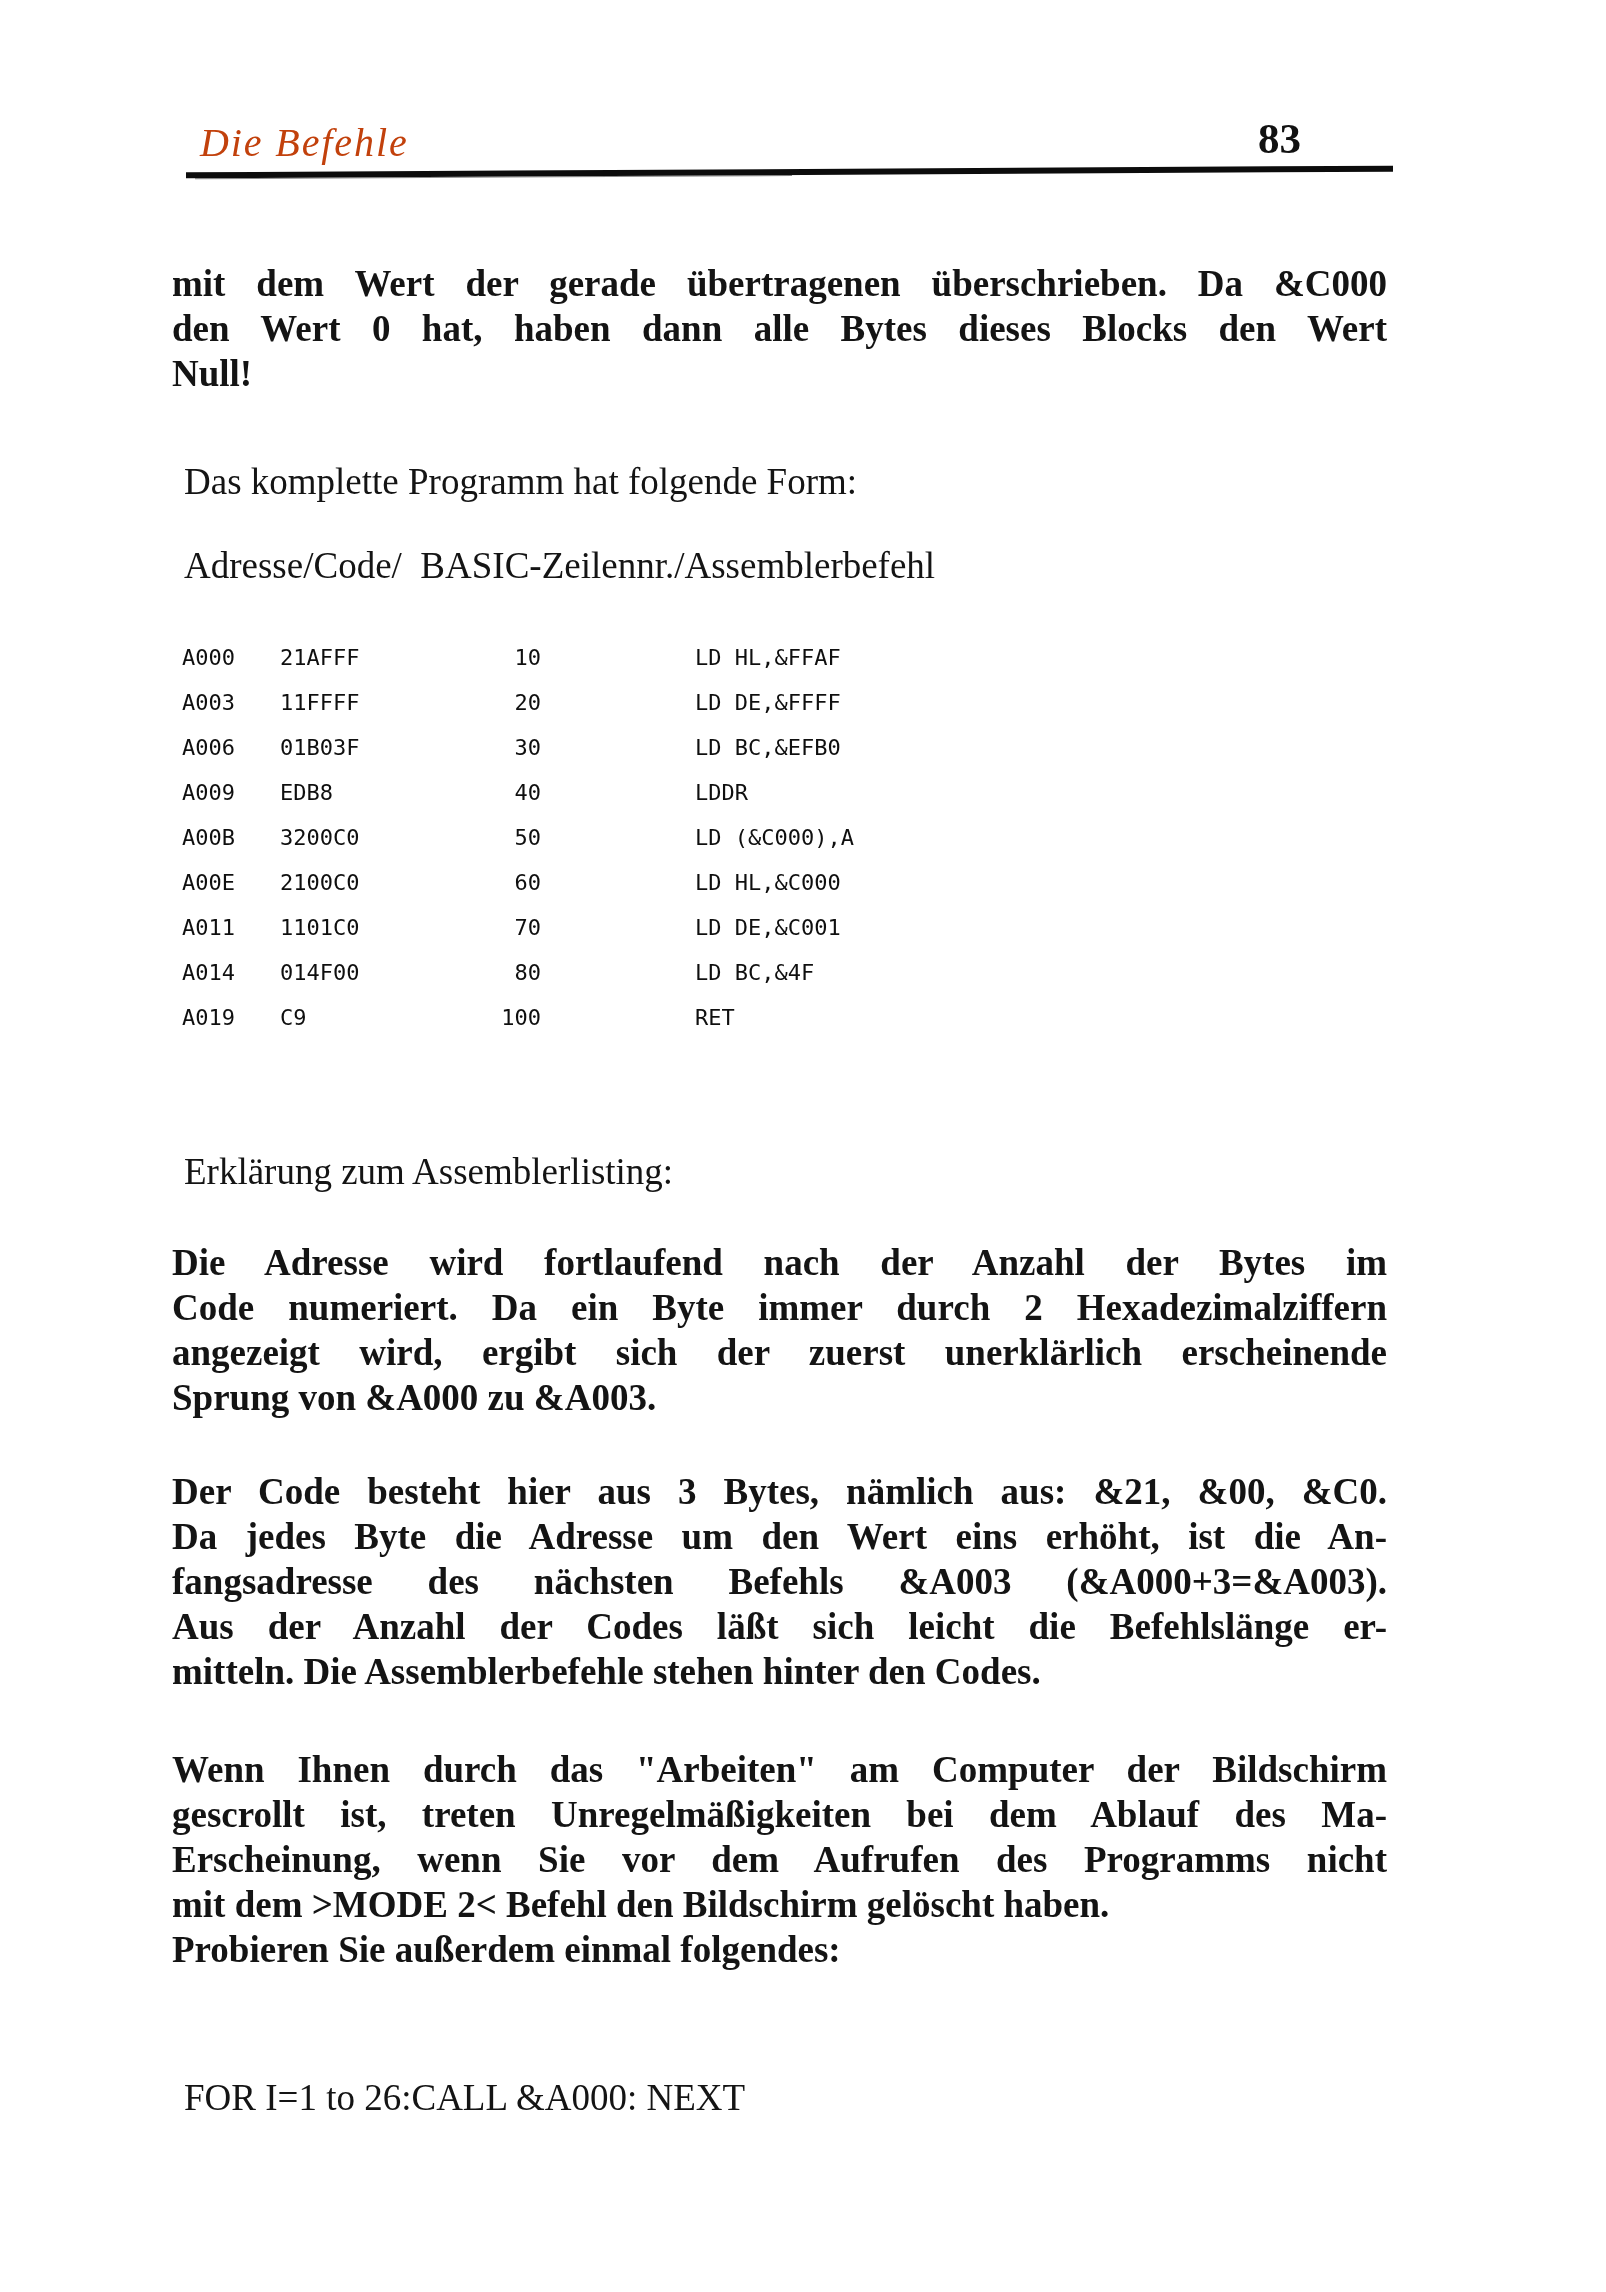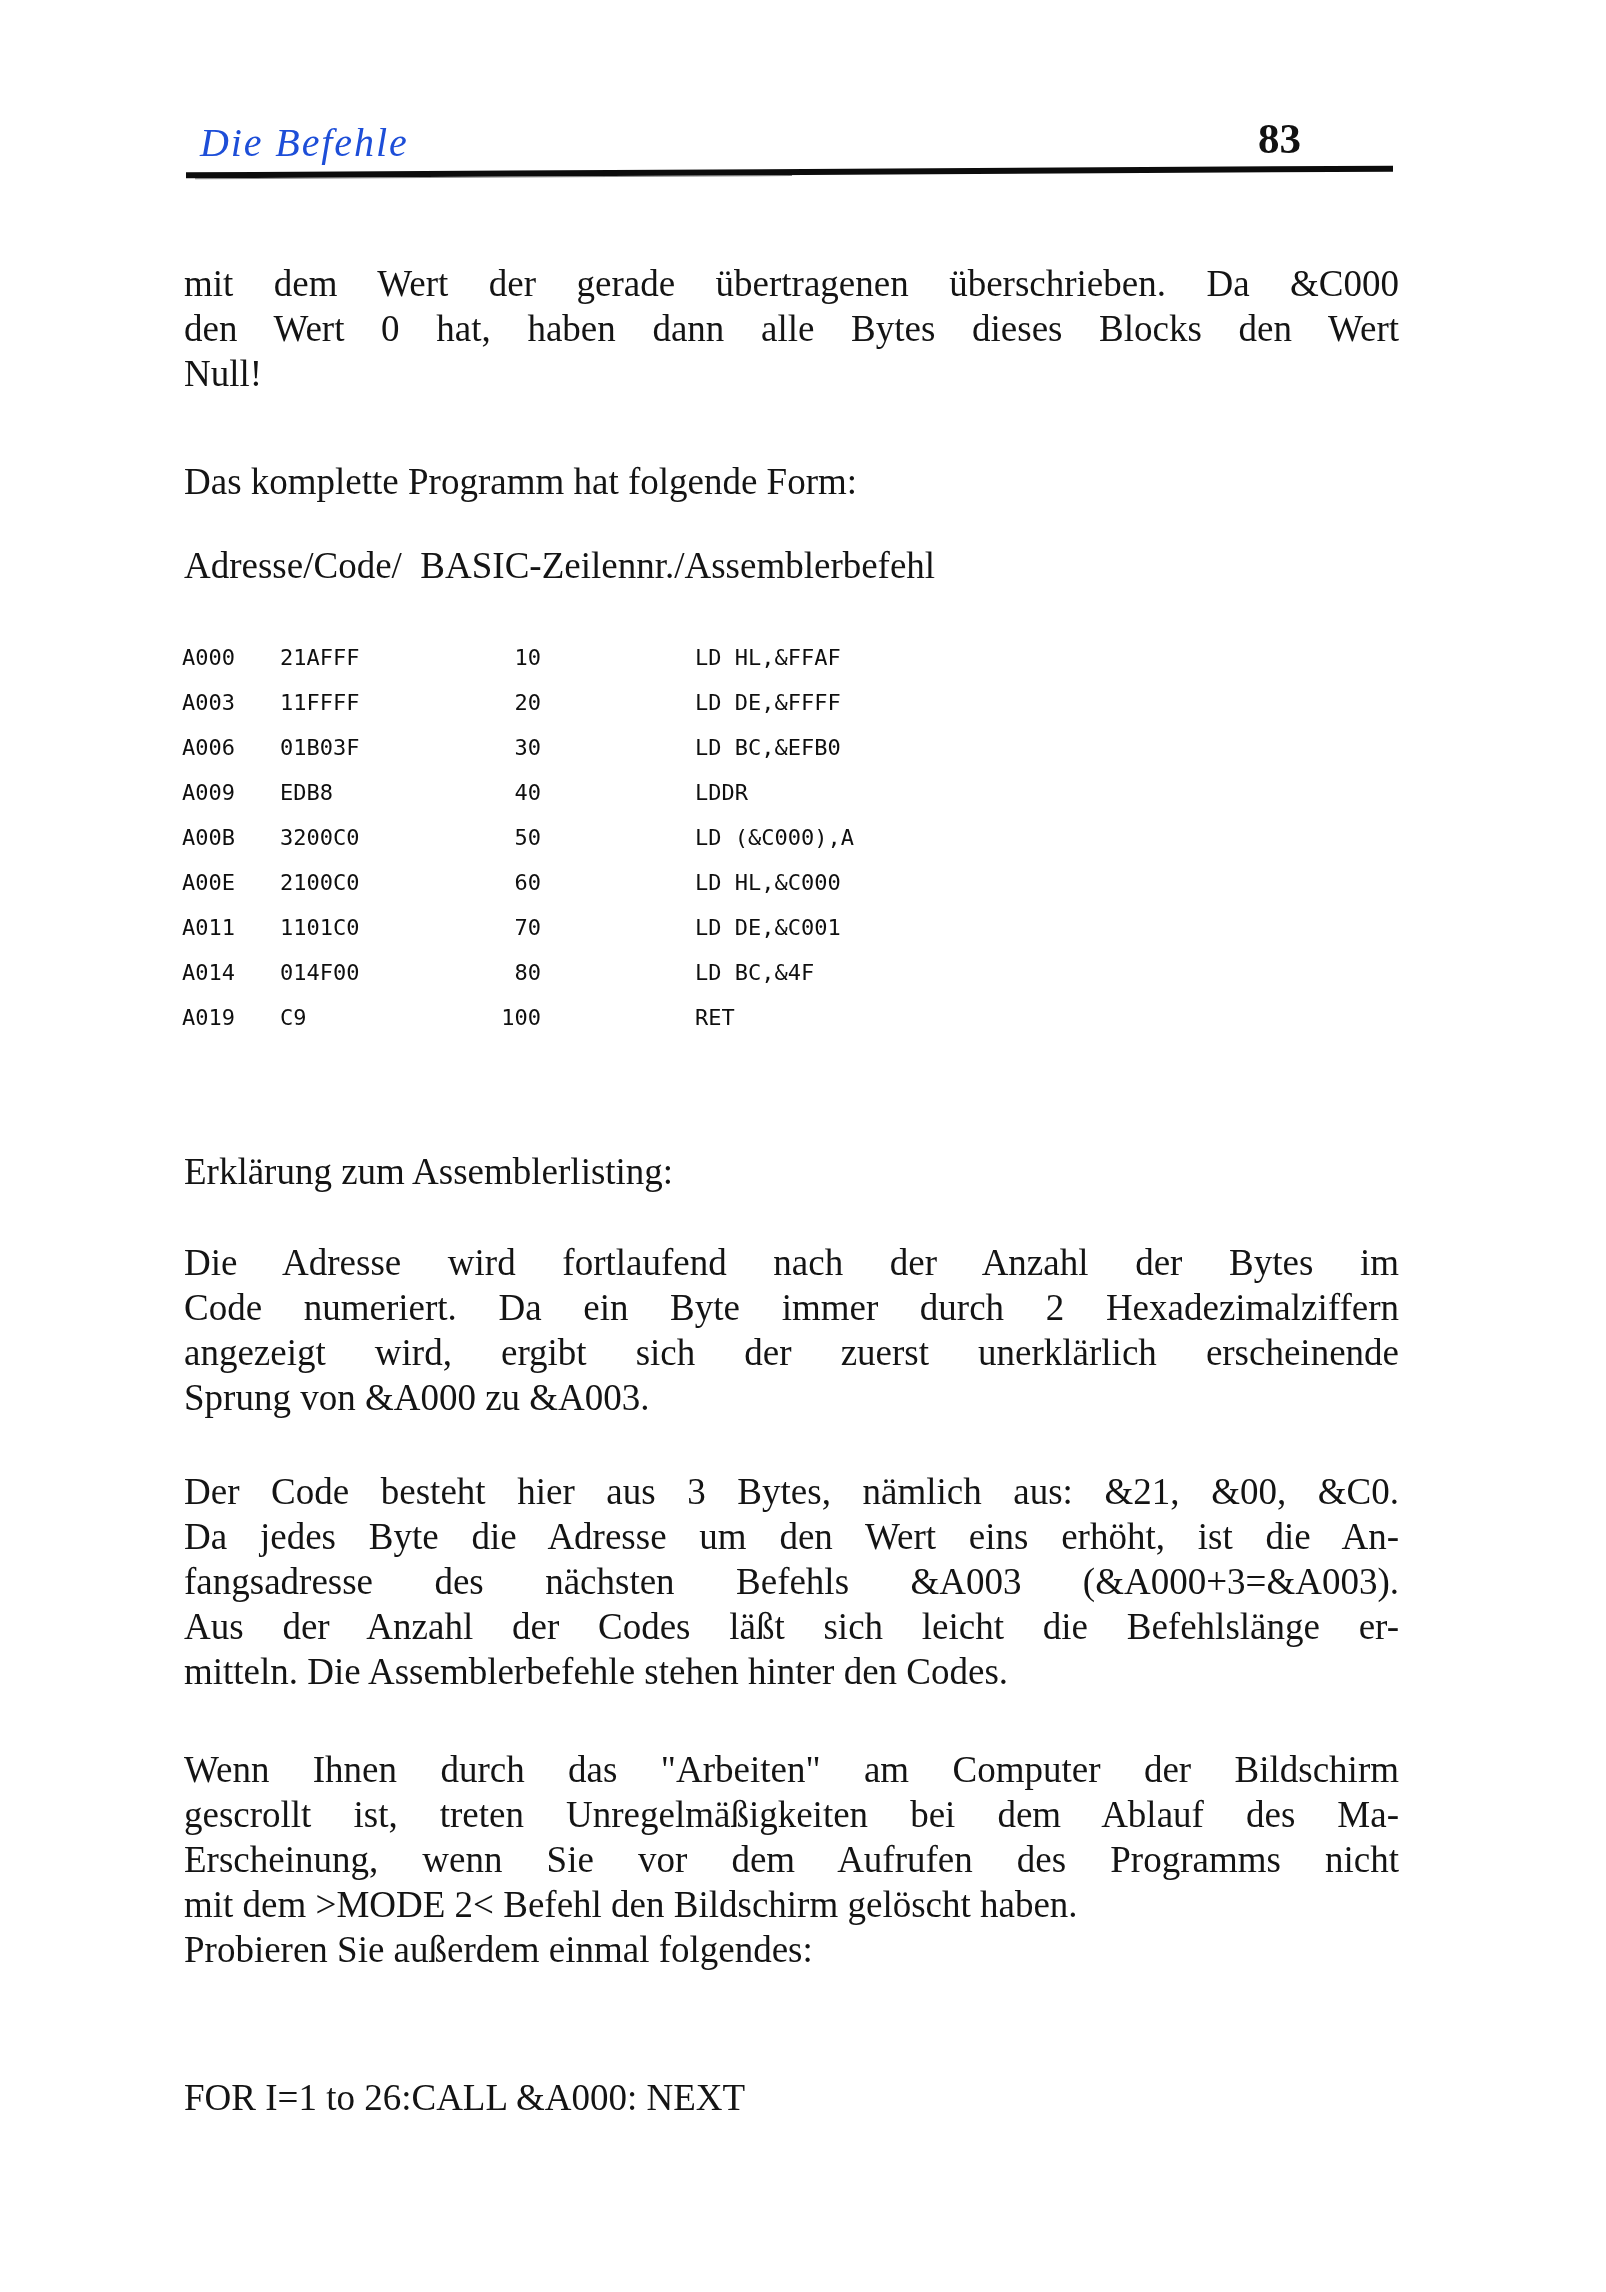"Die Befehle" .hdr-title { color: #1d4ed8 -> #c2410c }
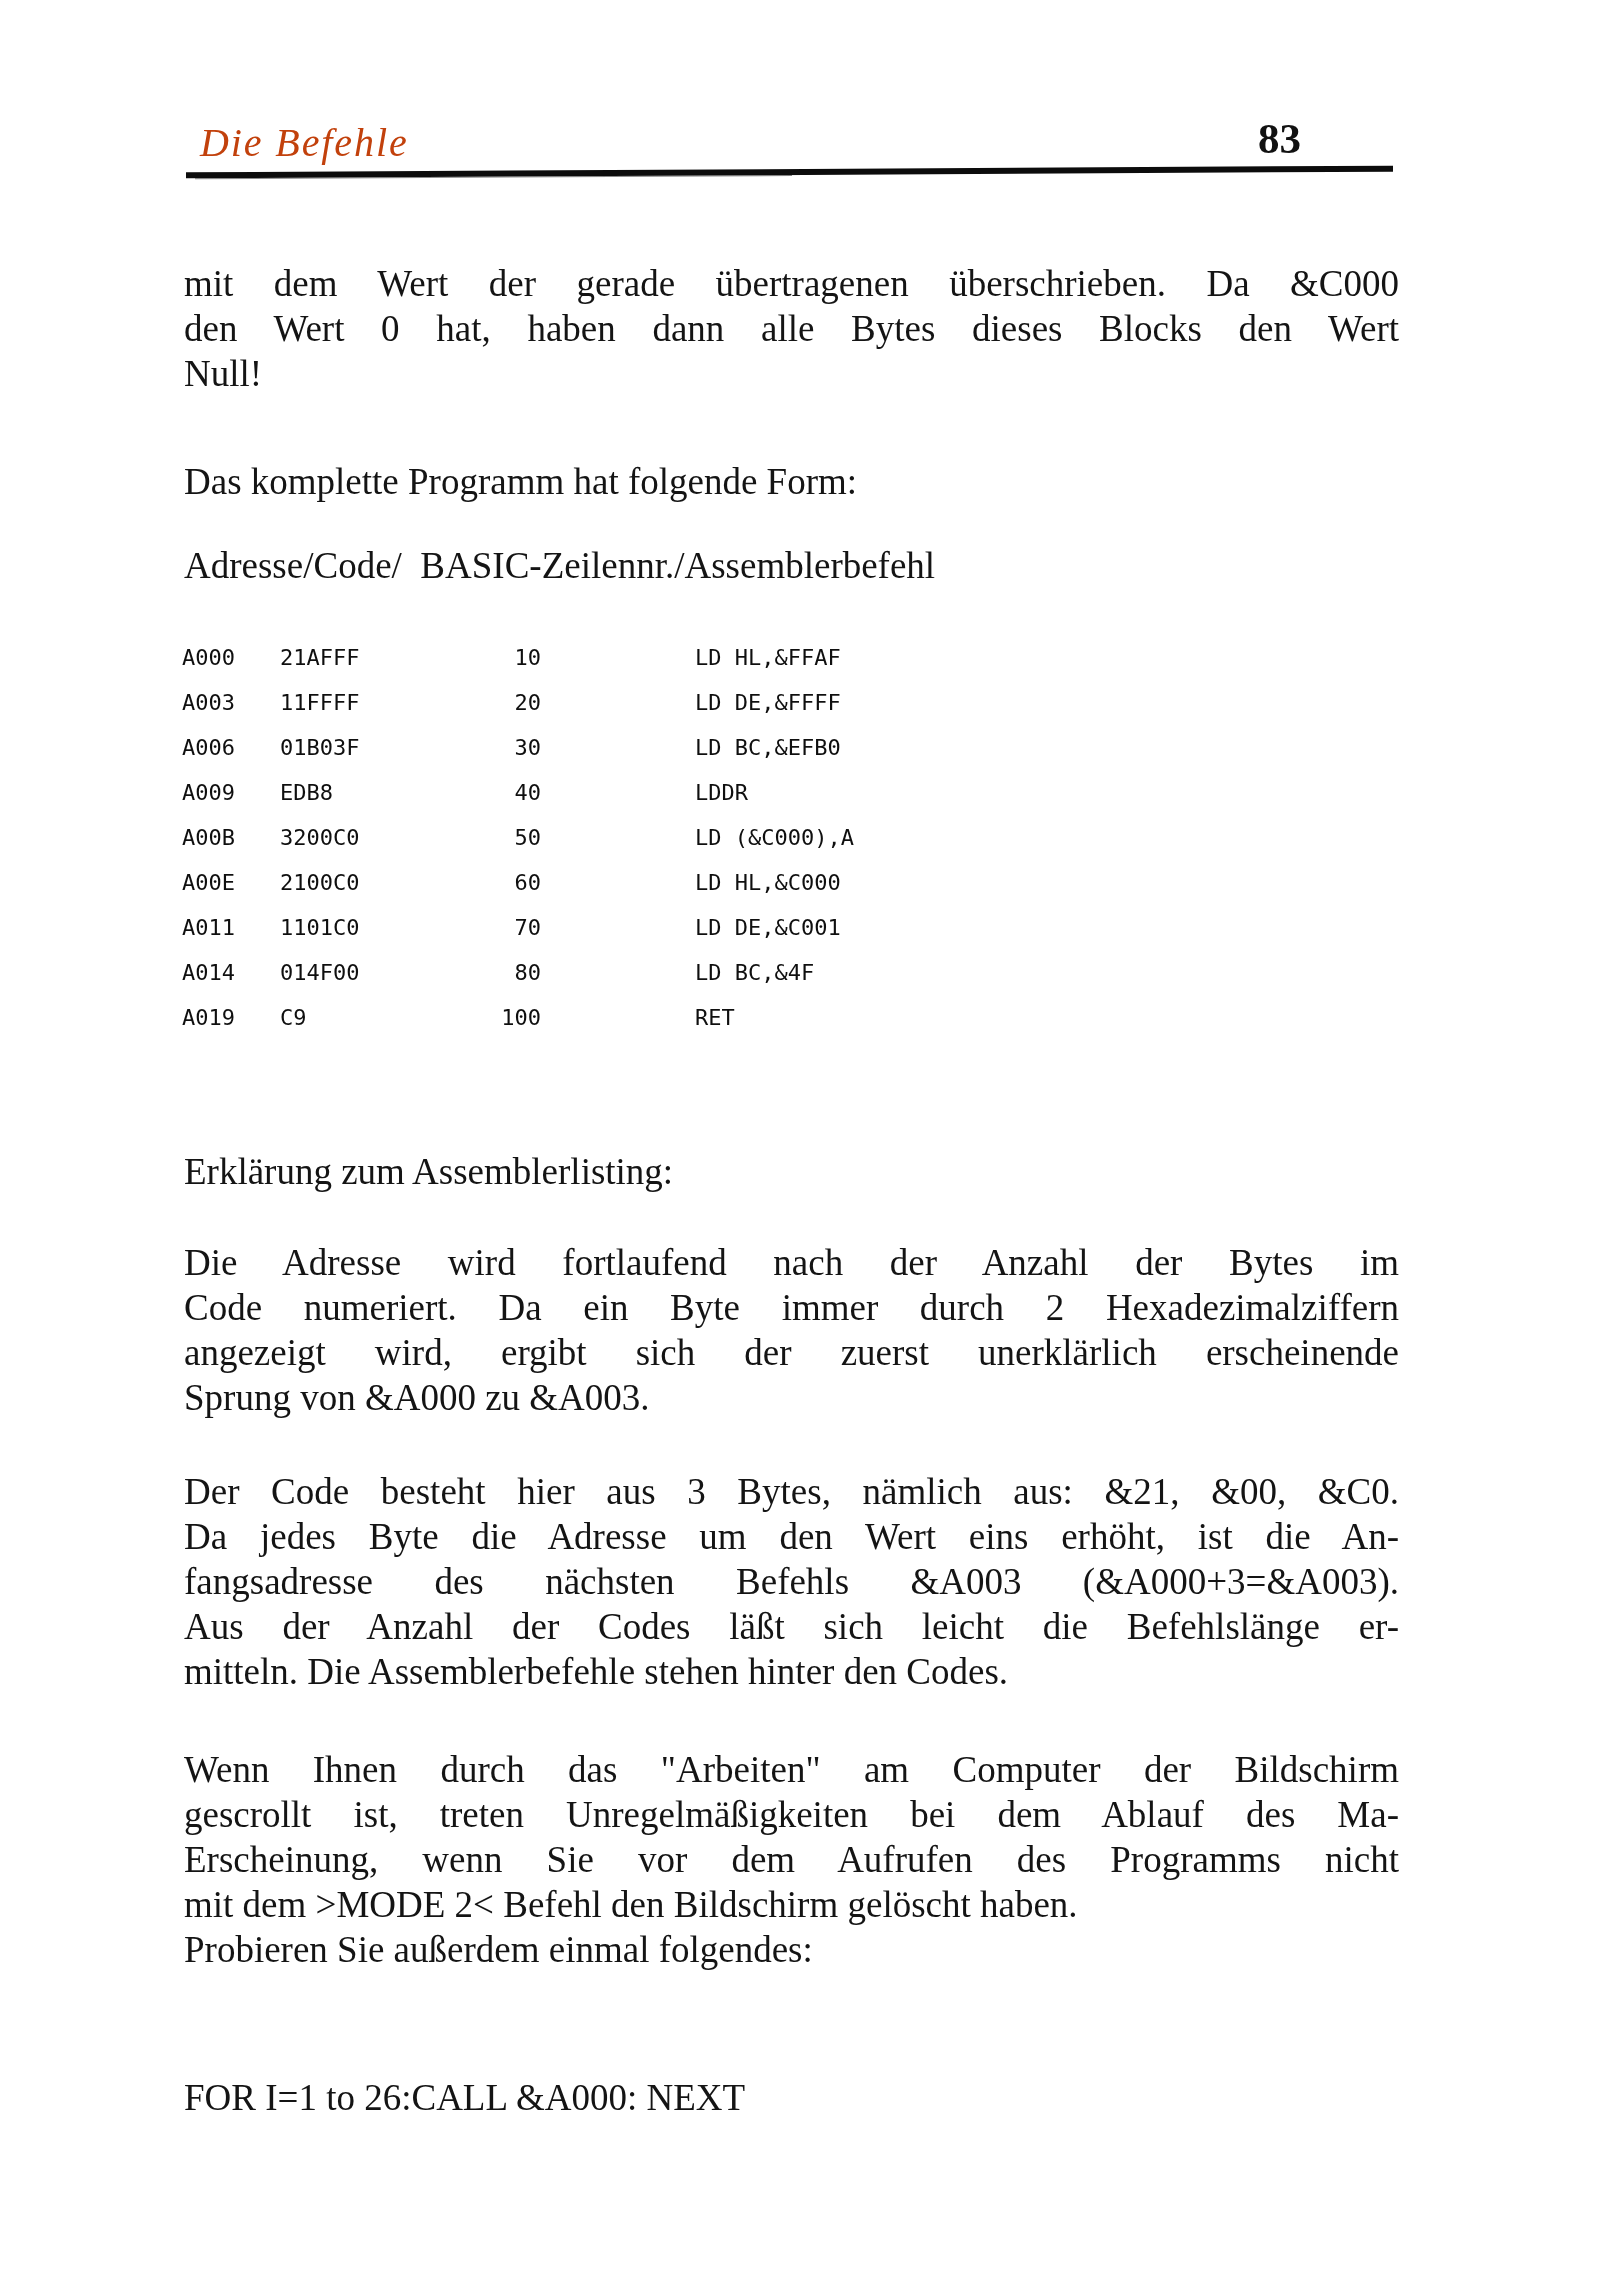"mit dem Wert der gerade" .para { font-weight: none -> bold; left: 184px -> 172px }
